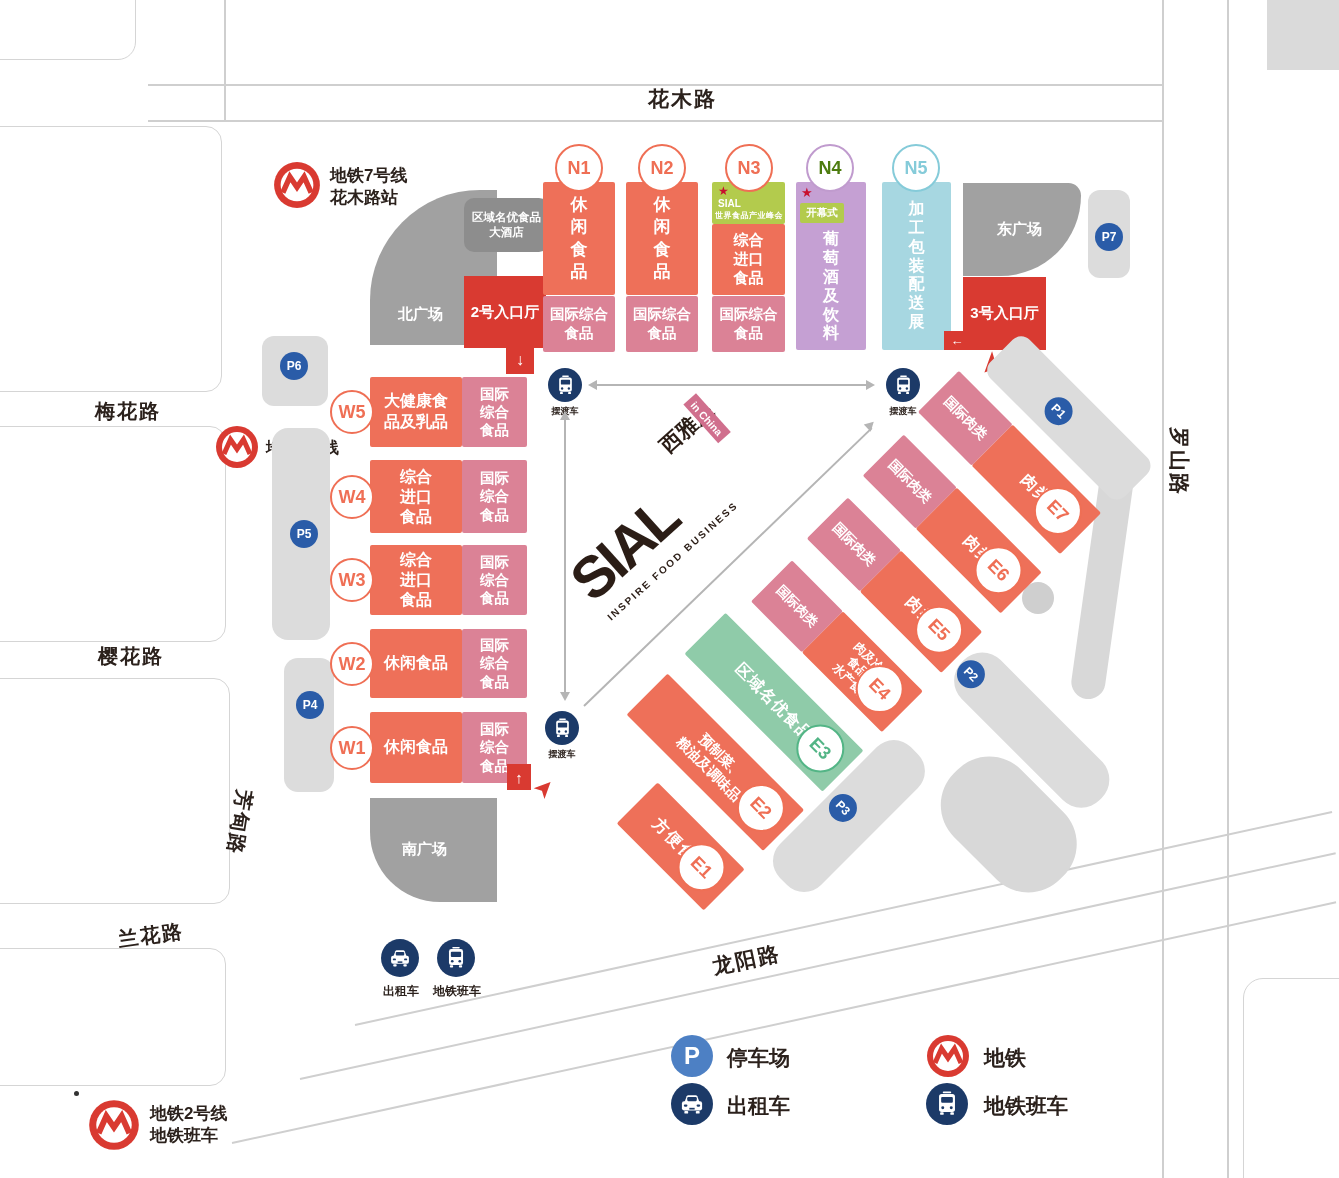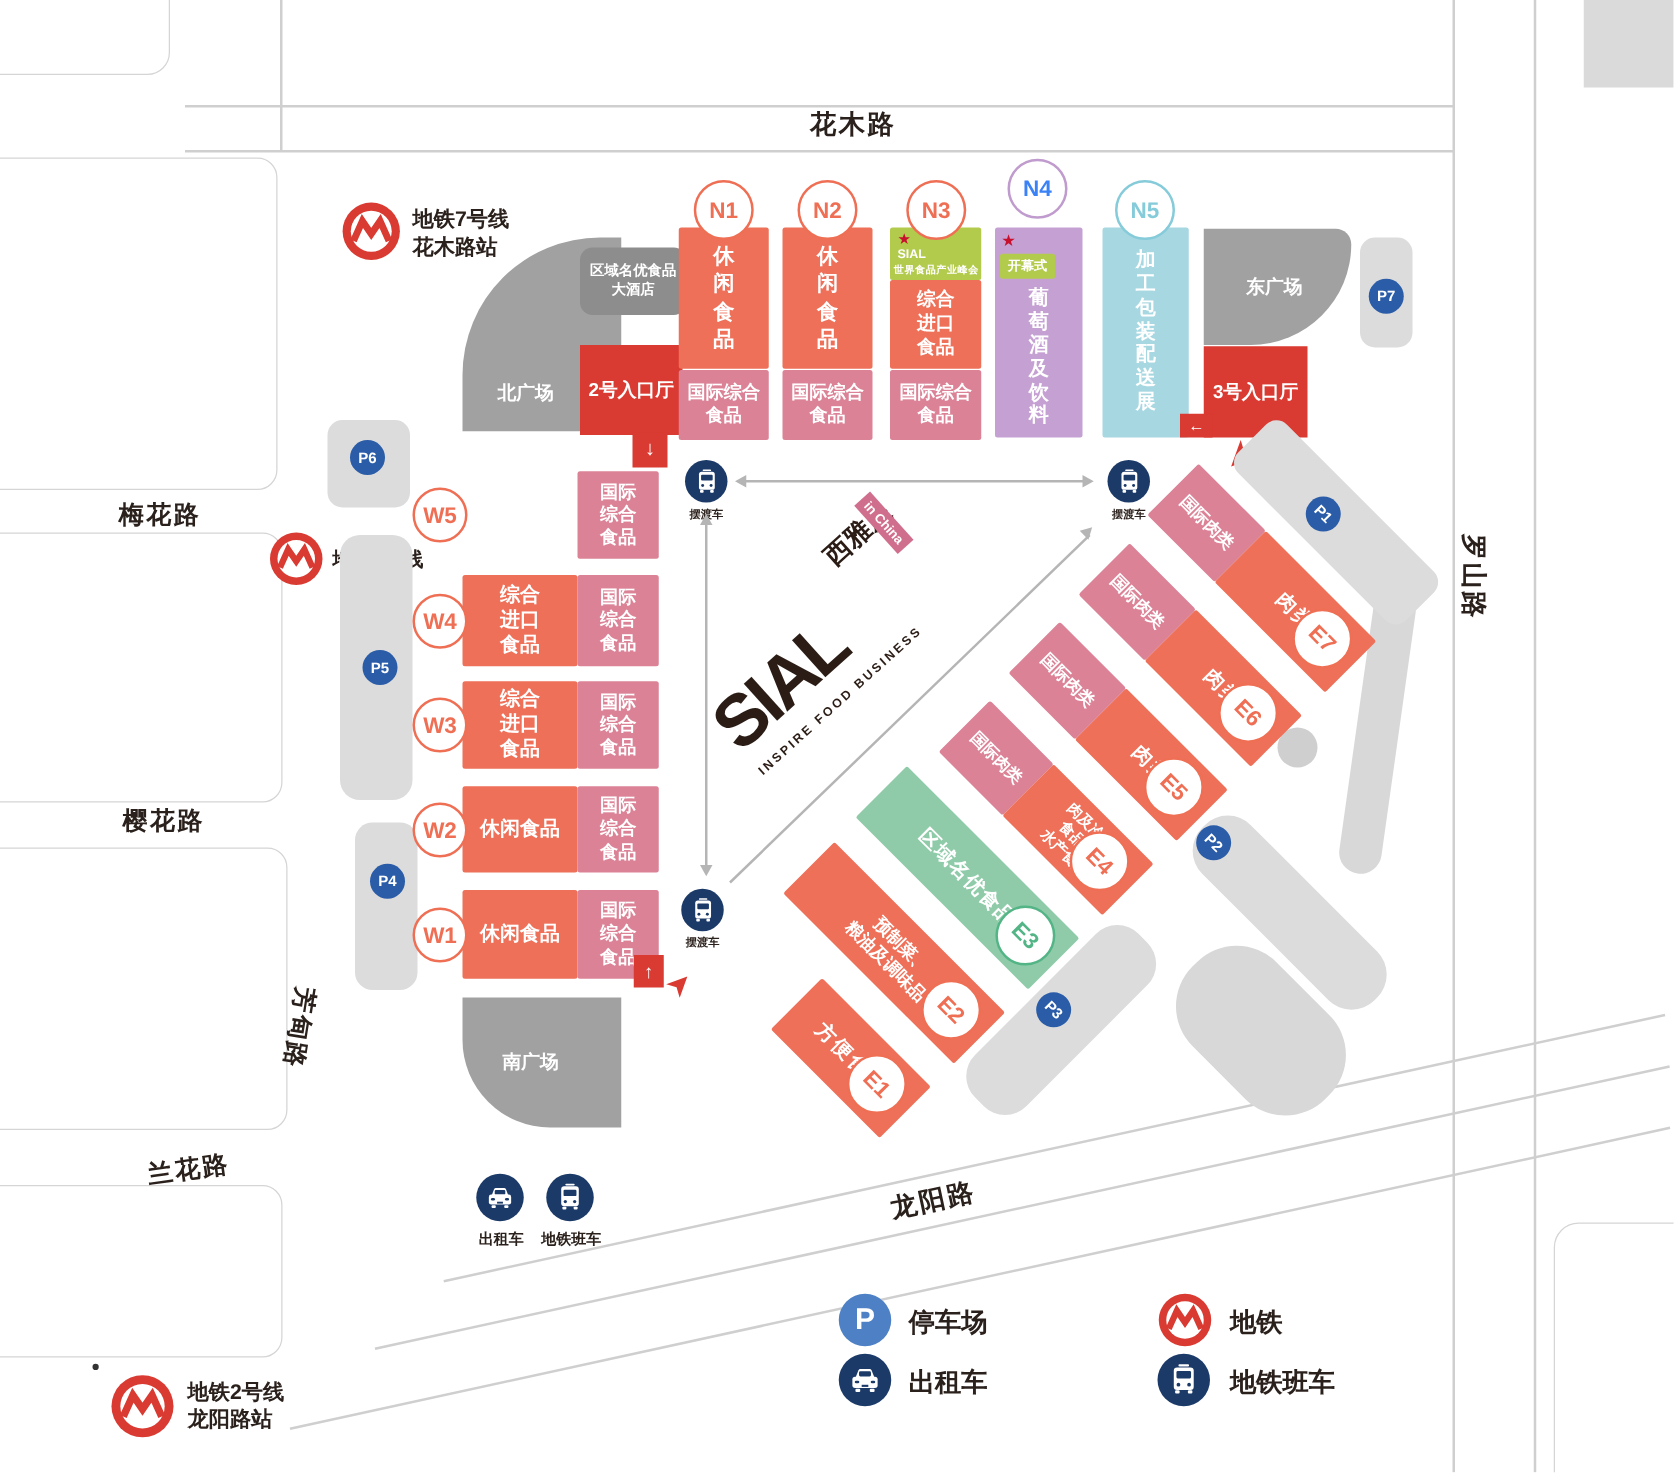"N4" div.circ { color: #3b82f6 -> #4d7c0f; top: 127px -> 144px }
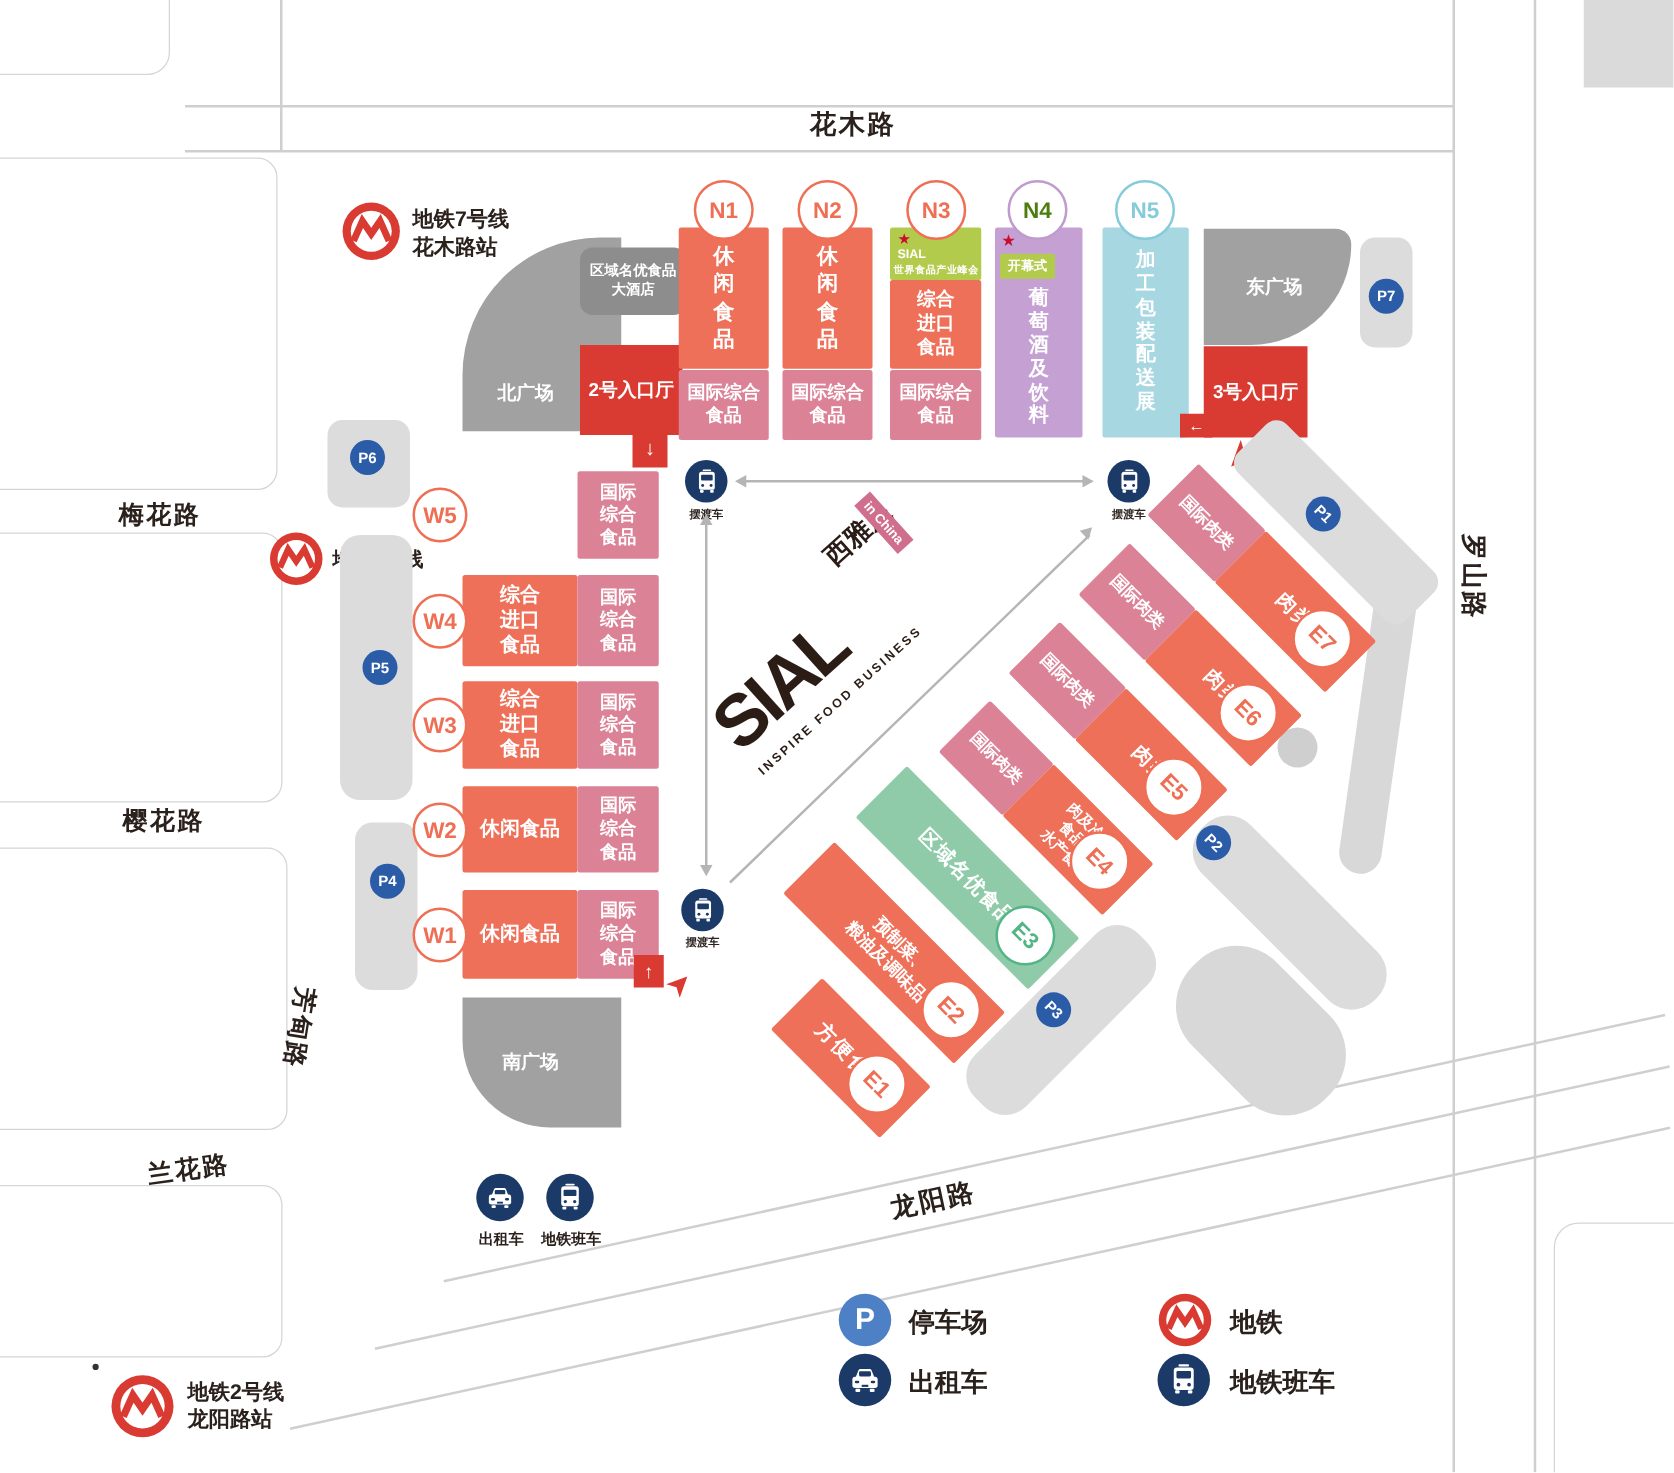"大健康食" div.hall { html: none -> <div> <span>大健康食 品及乳品</span> </div> }
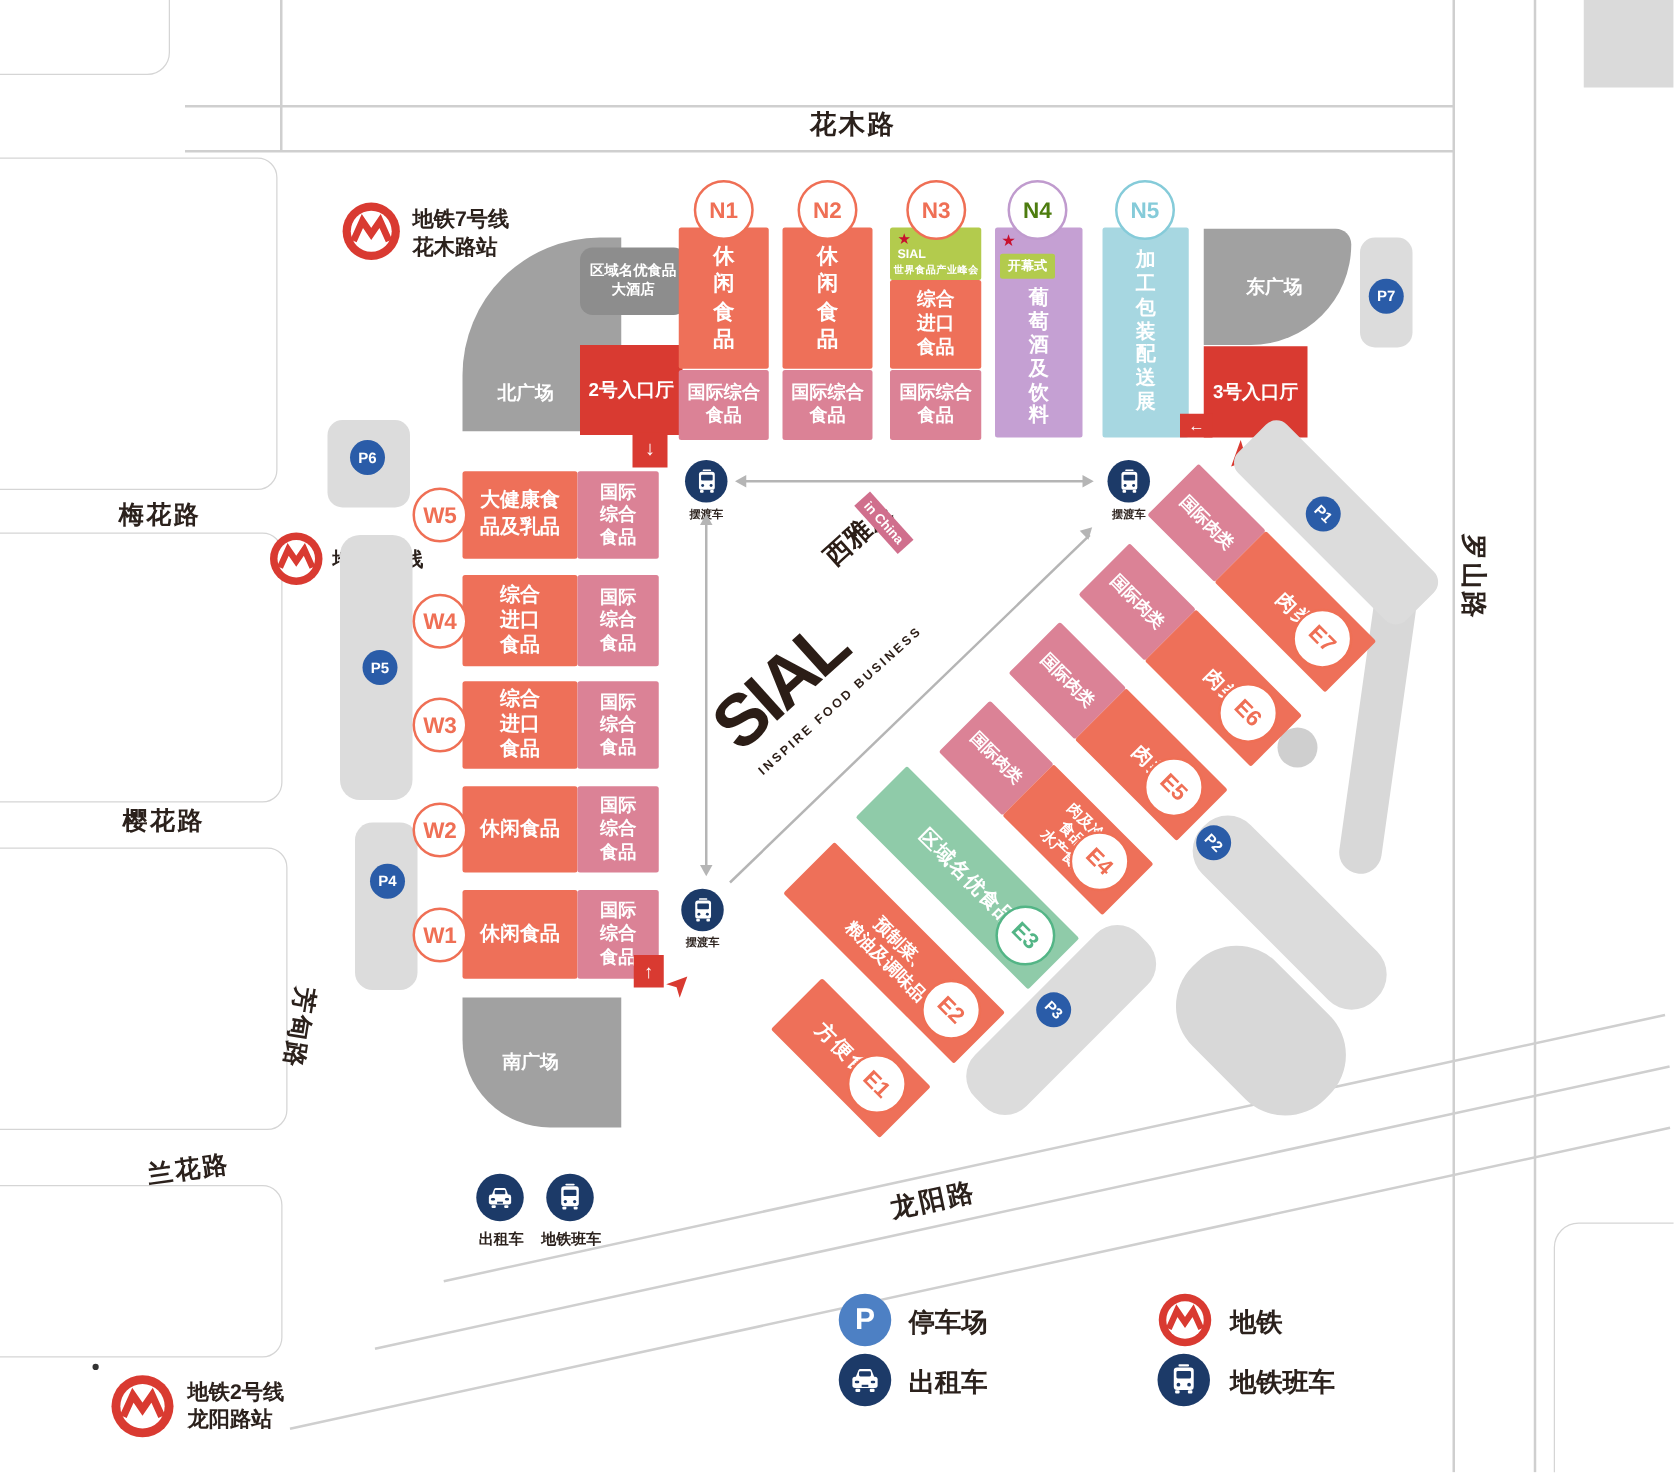"地铁2号线" div.abs { text: 龙阳路站 -> 地铁班车 }
